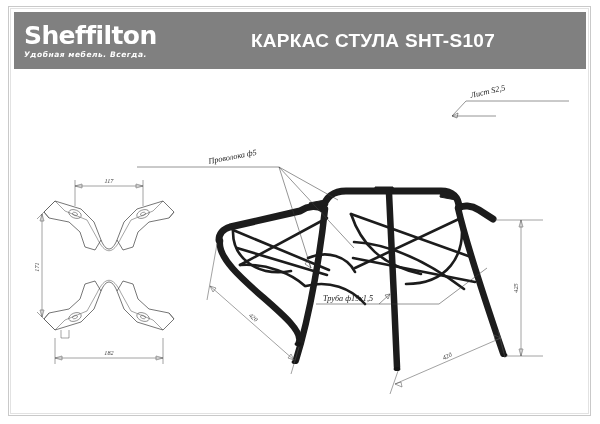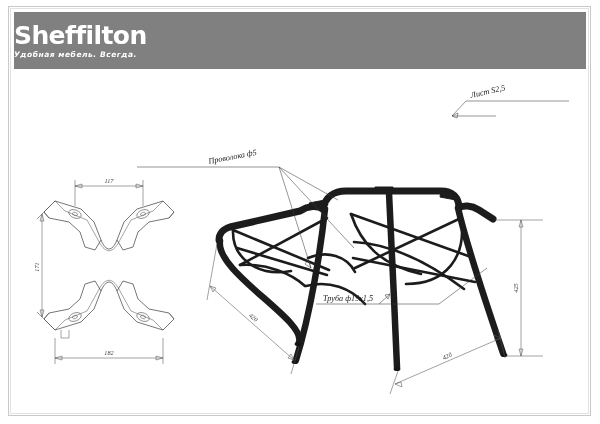"Sheffilton" .brand { padding-left: none -> 10px }
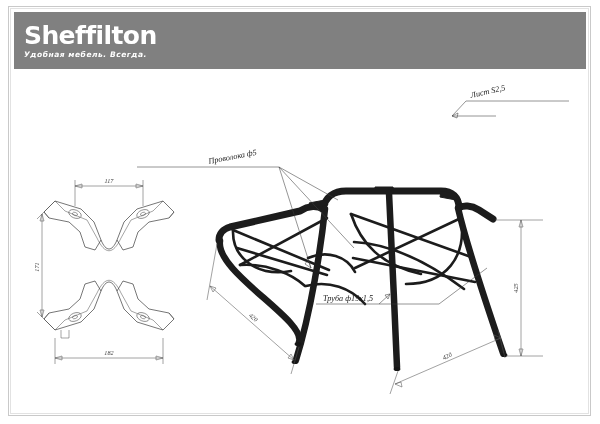"КАРКАС СТУЛА SHT-S107" div.doc-title { html: none -> <div>КАРКАС СТУЛА SHT-S107</div> }
